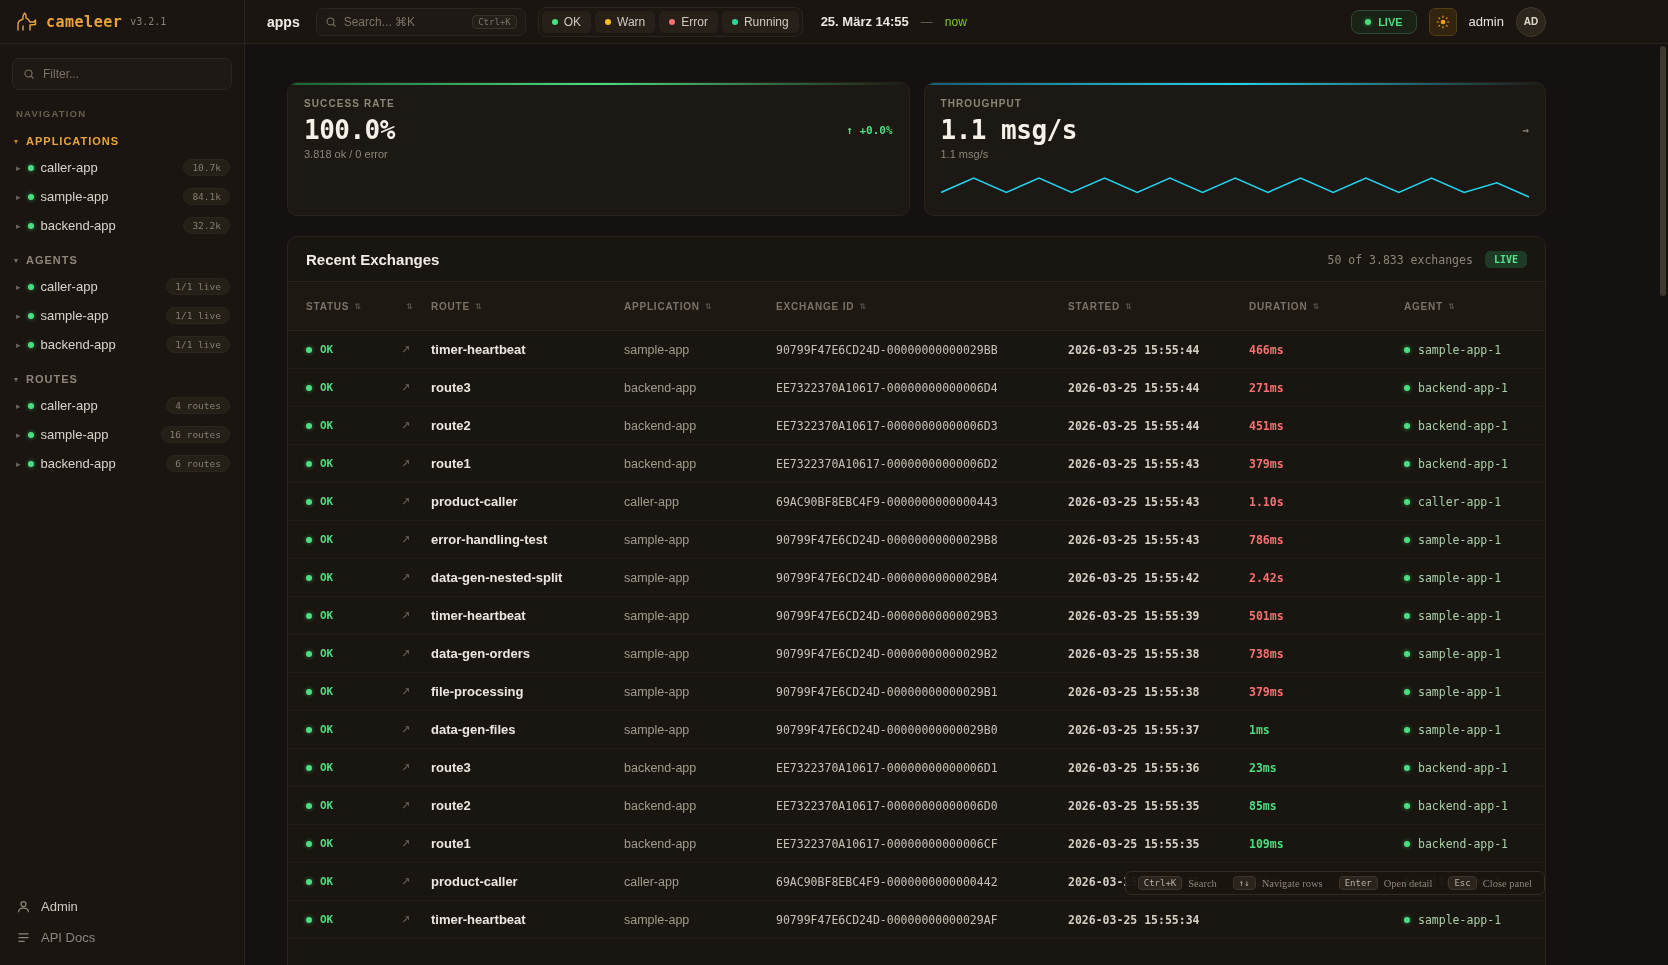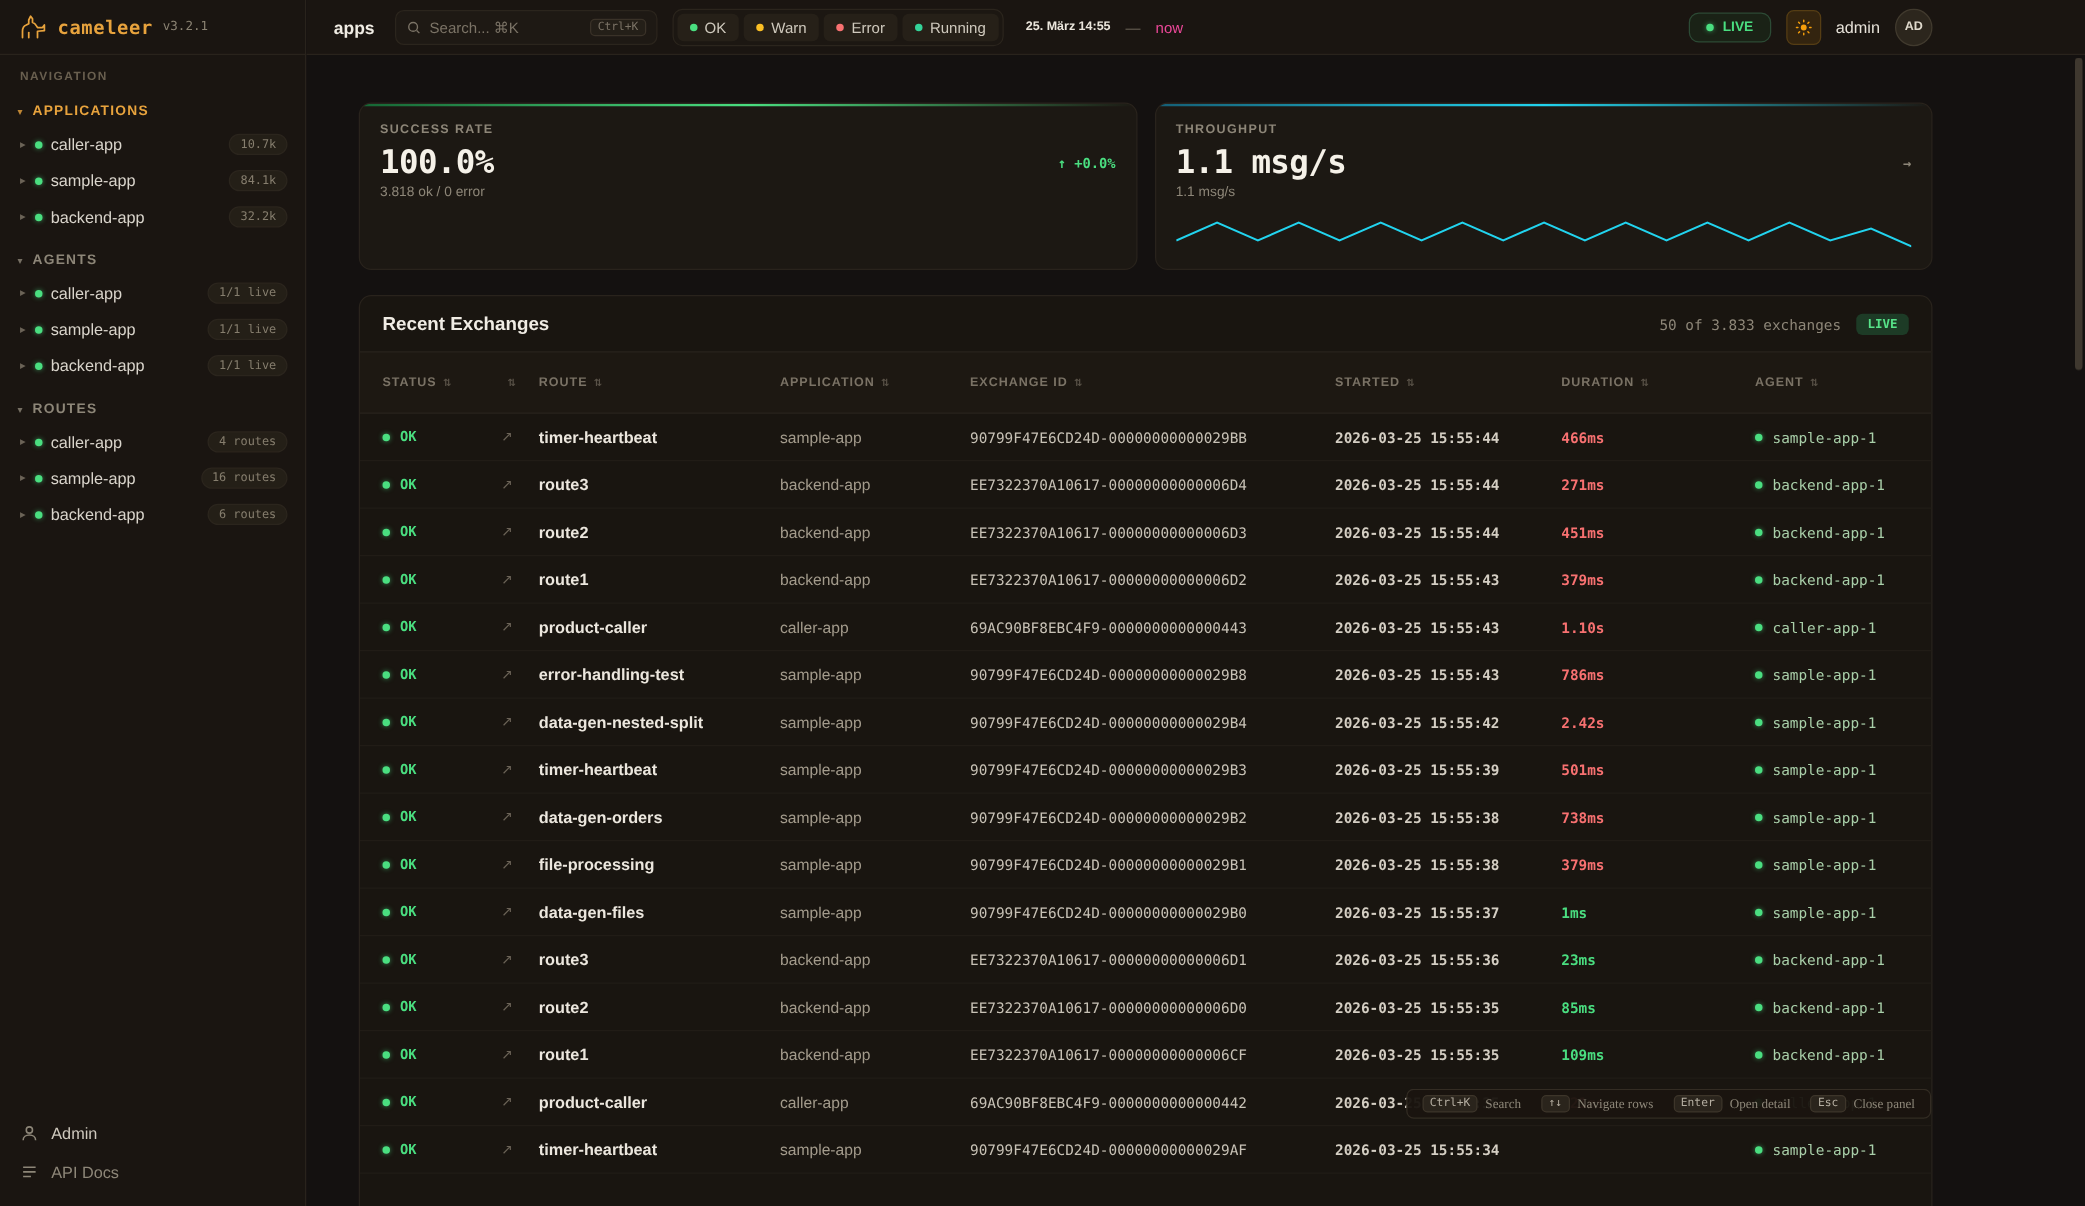"25. März 14:55" .date-label { font-size: 10px -> 13px }
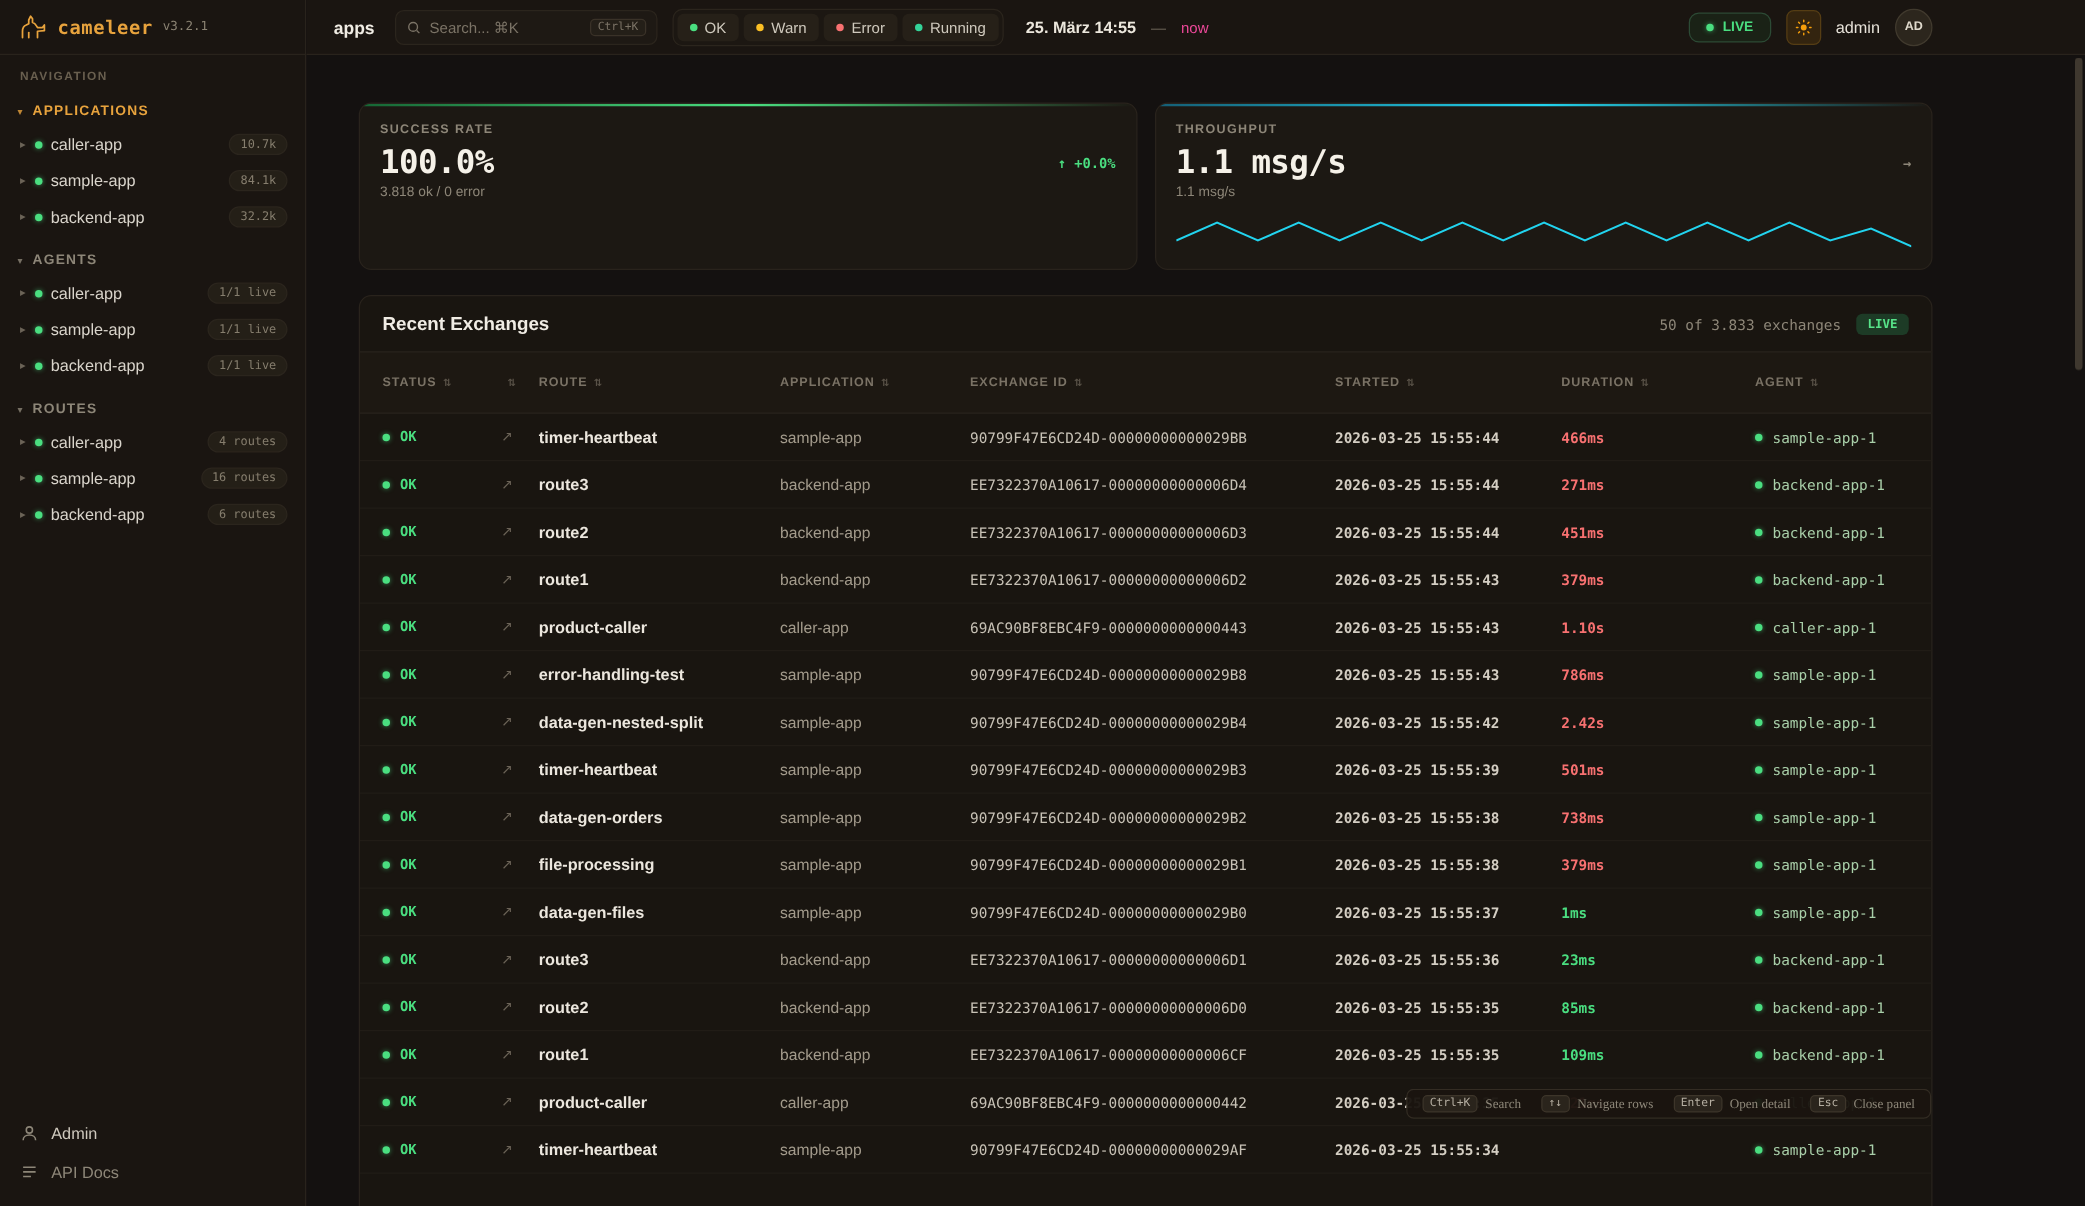"now" .range-end { color: #ec4899 -> #84cc16 }
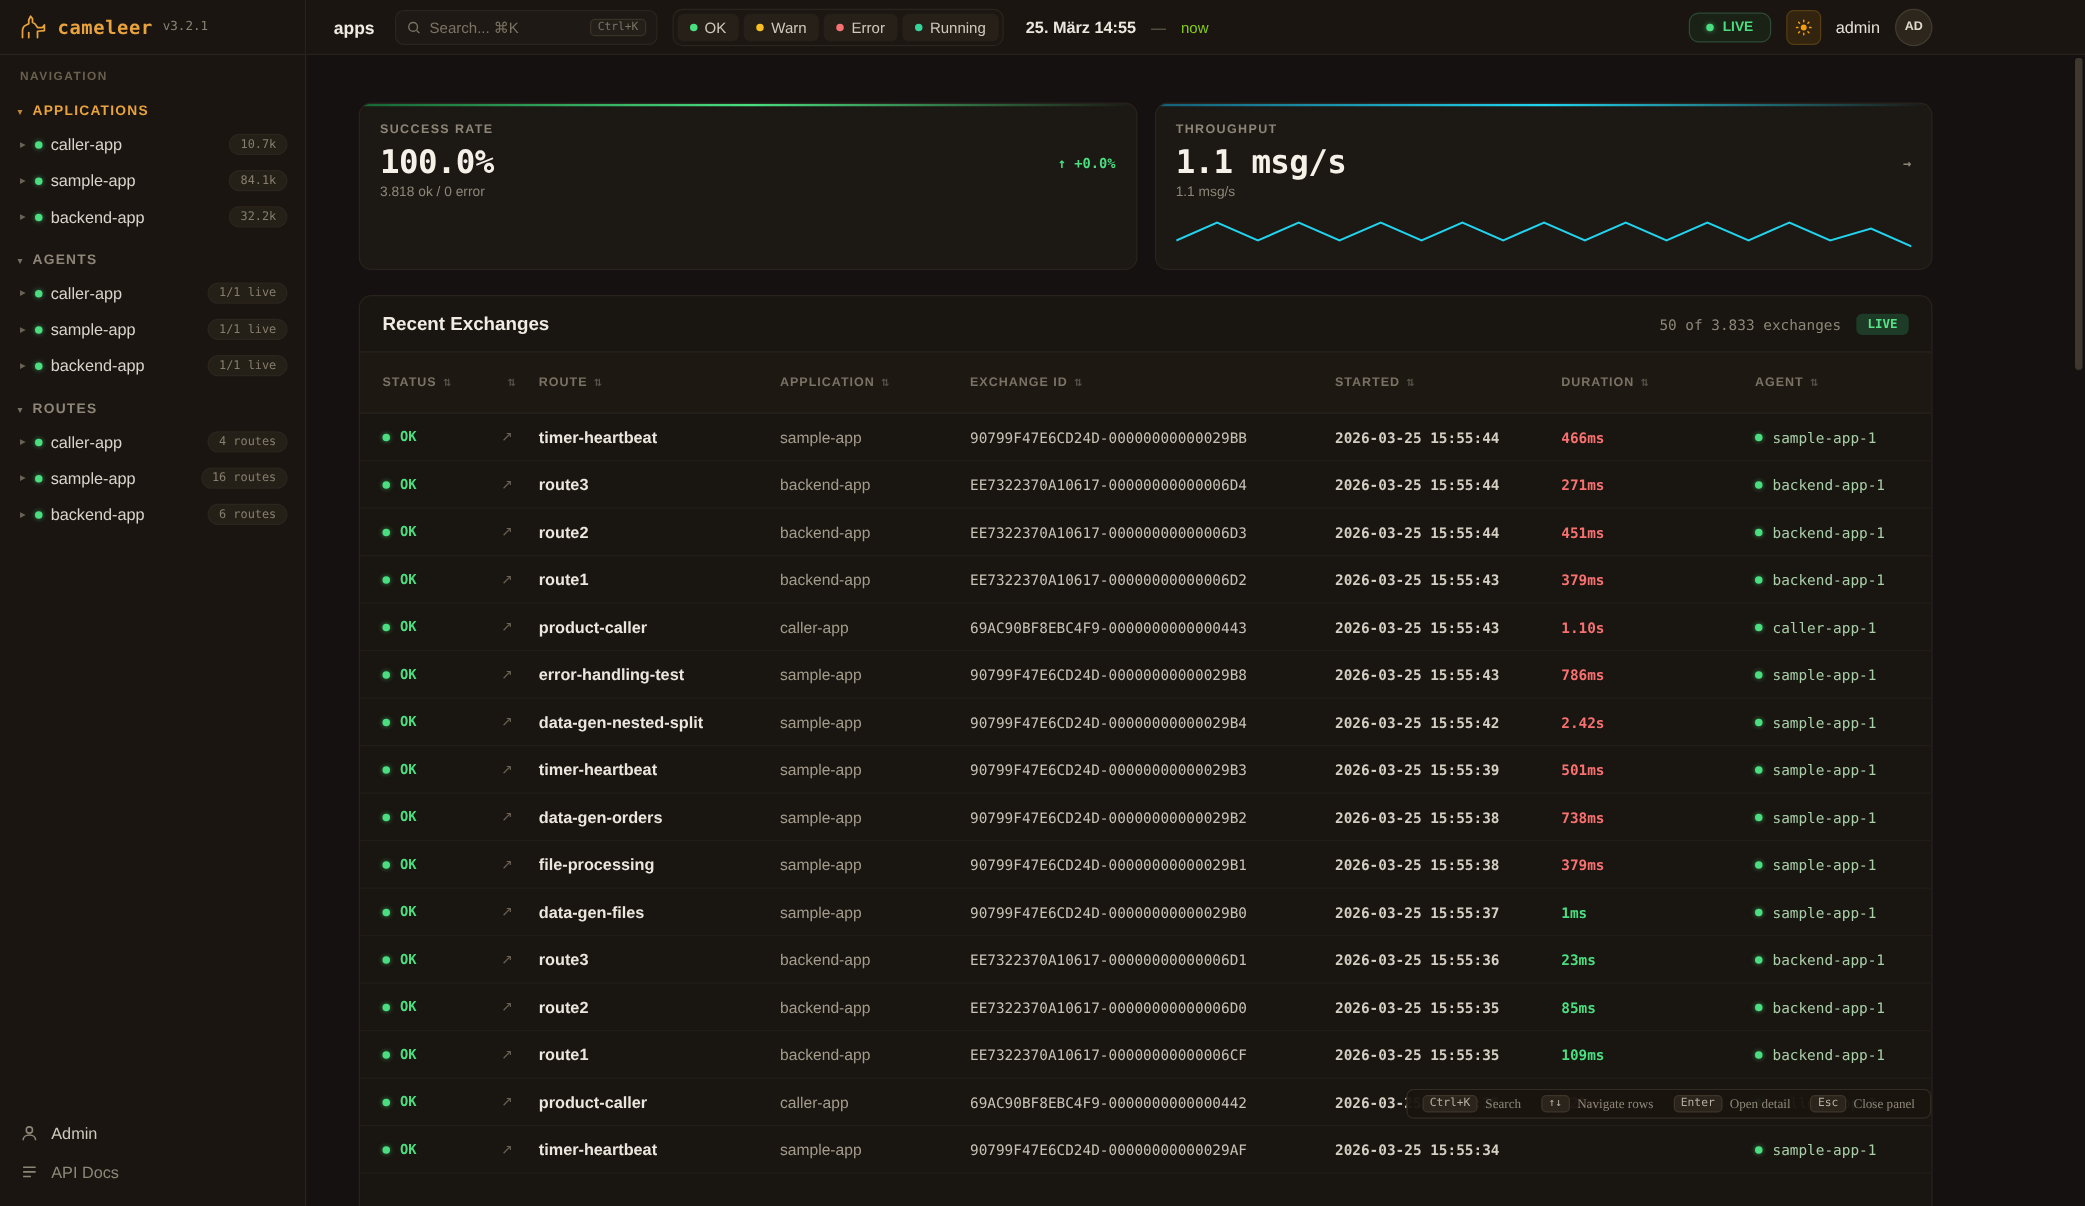"Filter..." div.filter-box { html: none -> <div> <span> <svg> <circle></circle> <path></path> </svg> </span> <span>Filter...</span> </div> }
